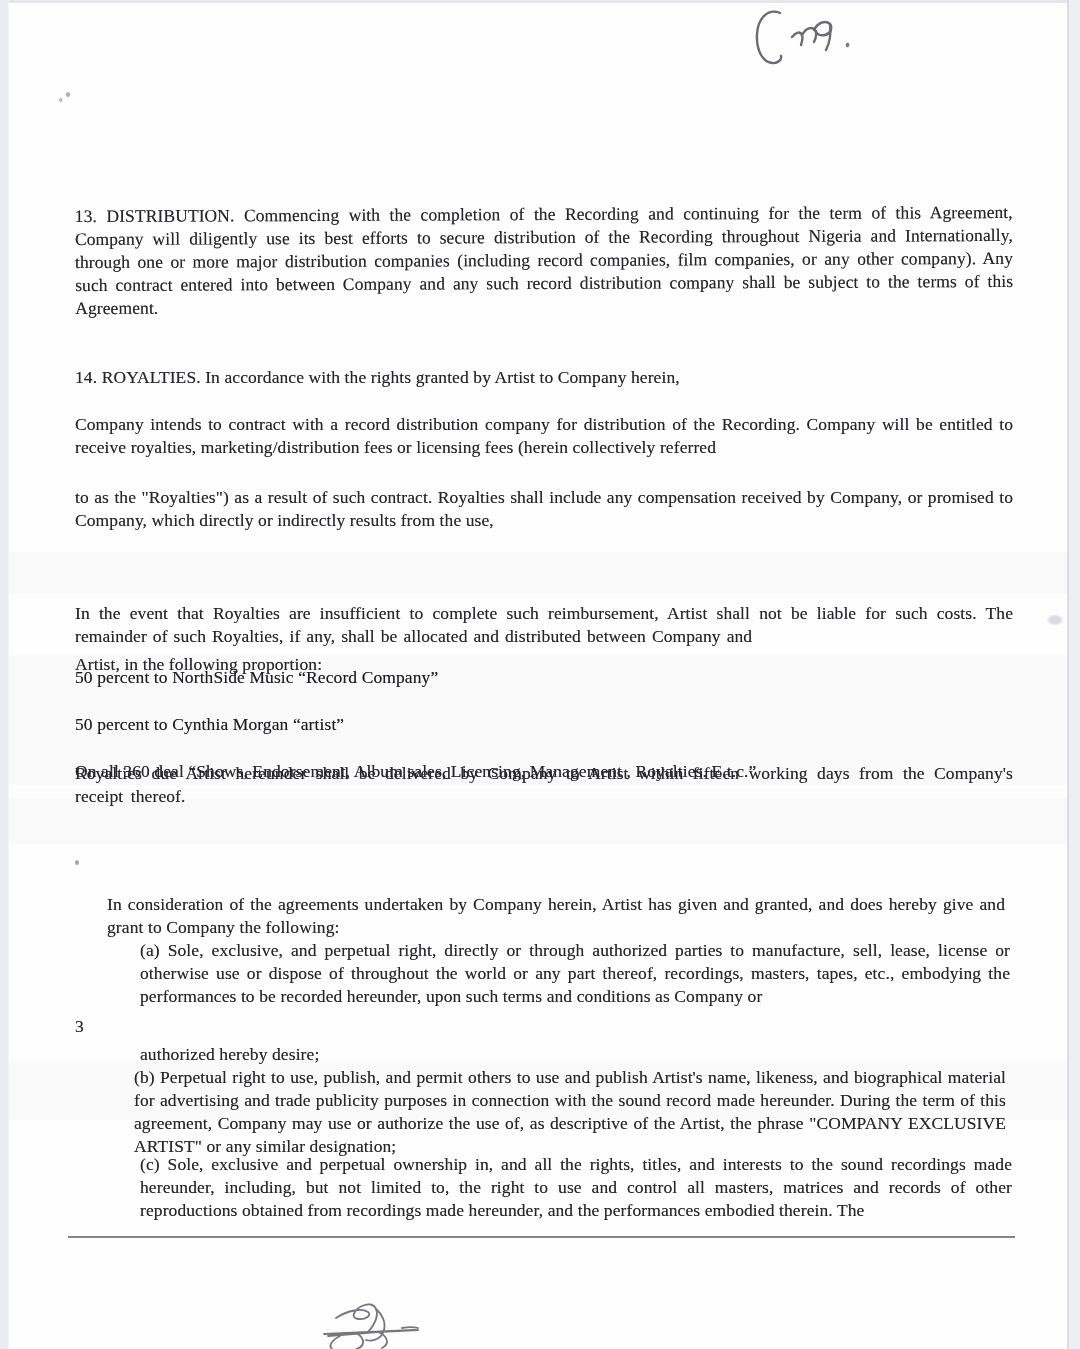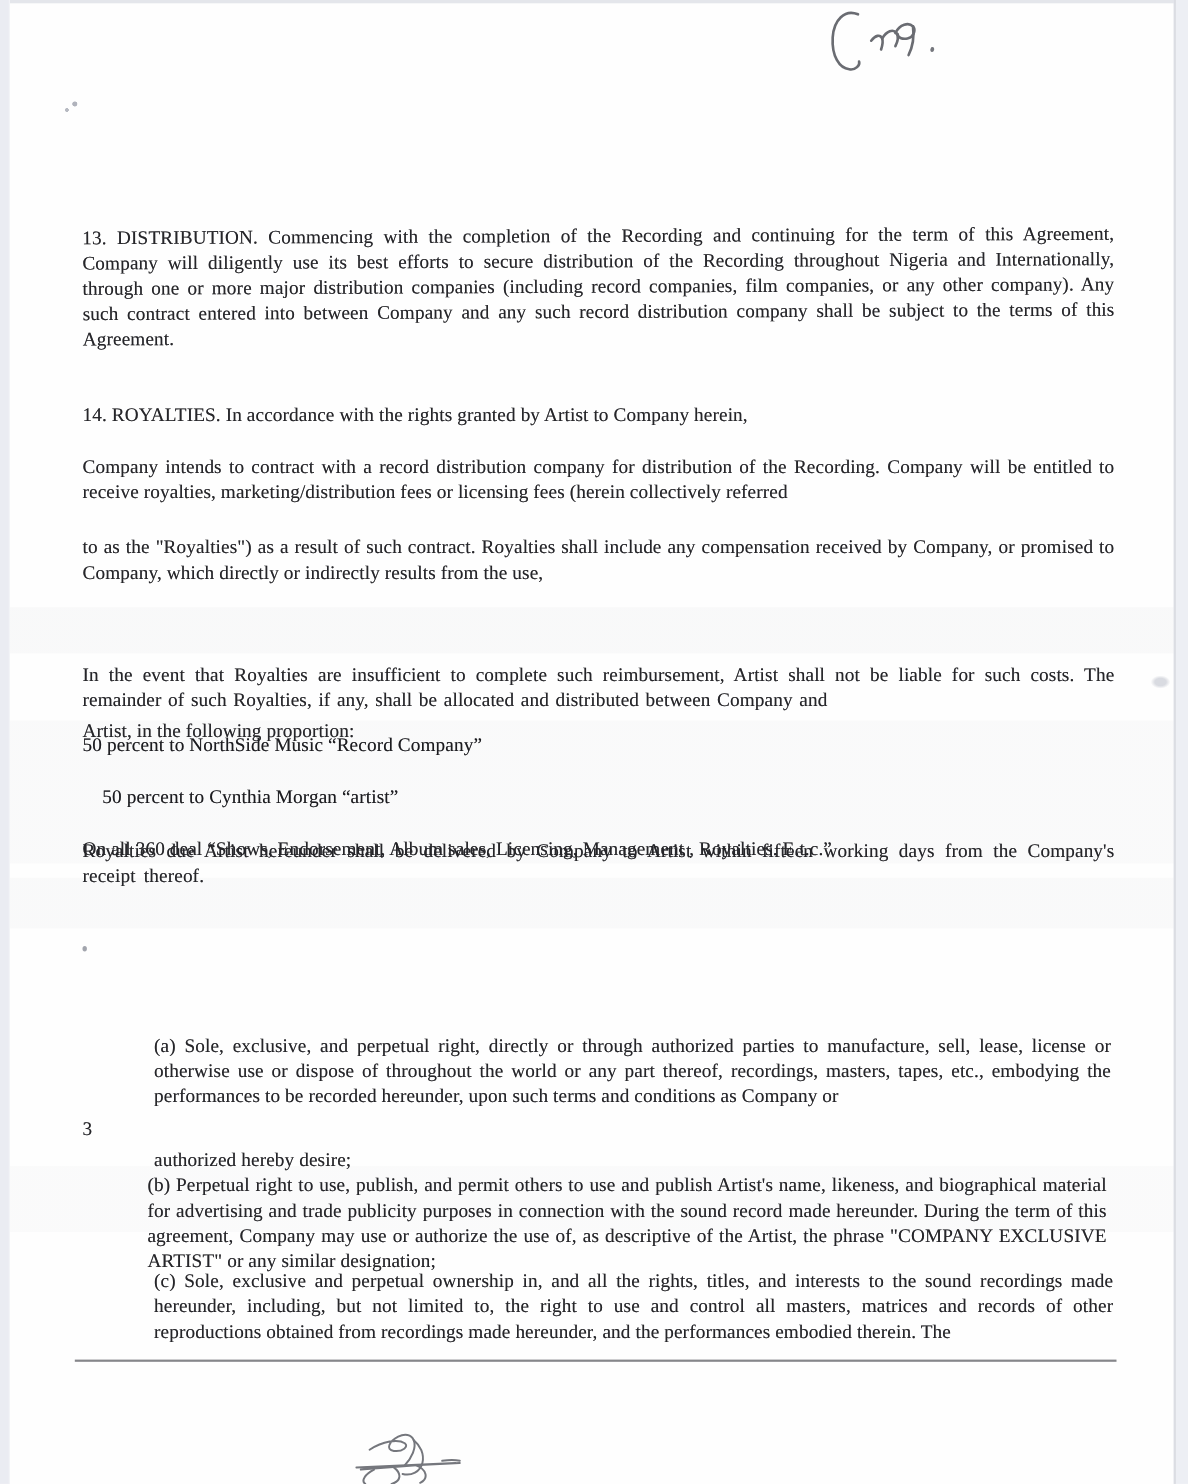"50 percent to Cynthia Morgan" .split2 { margin-left: 18px -> none }
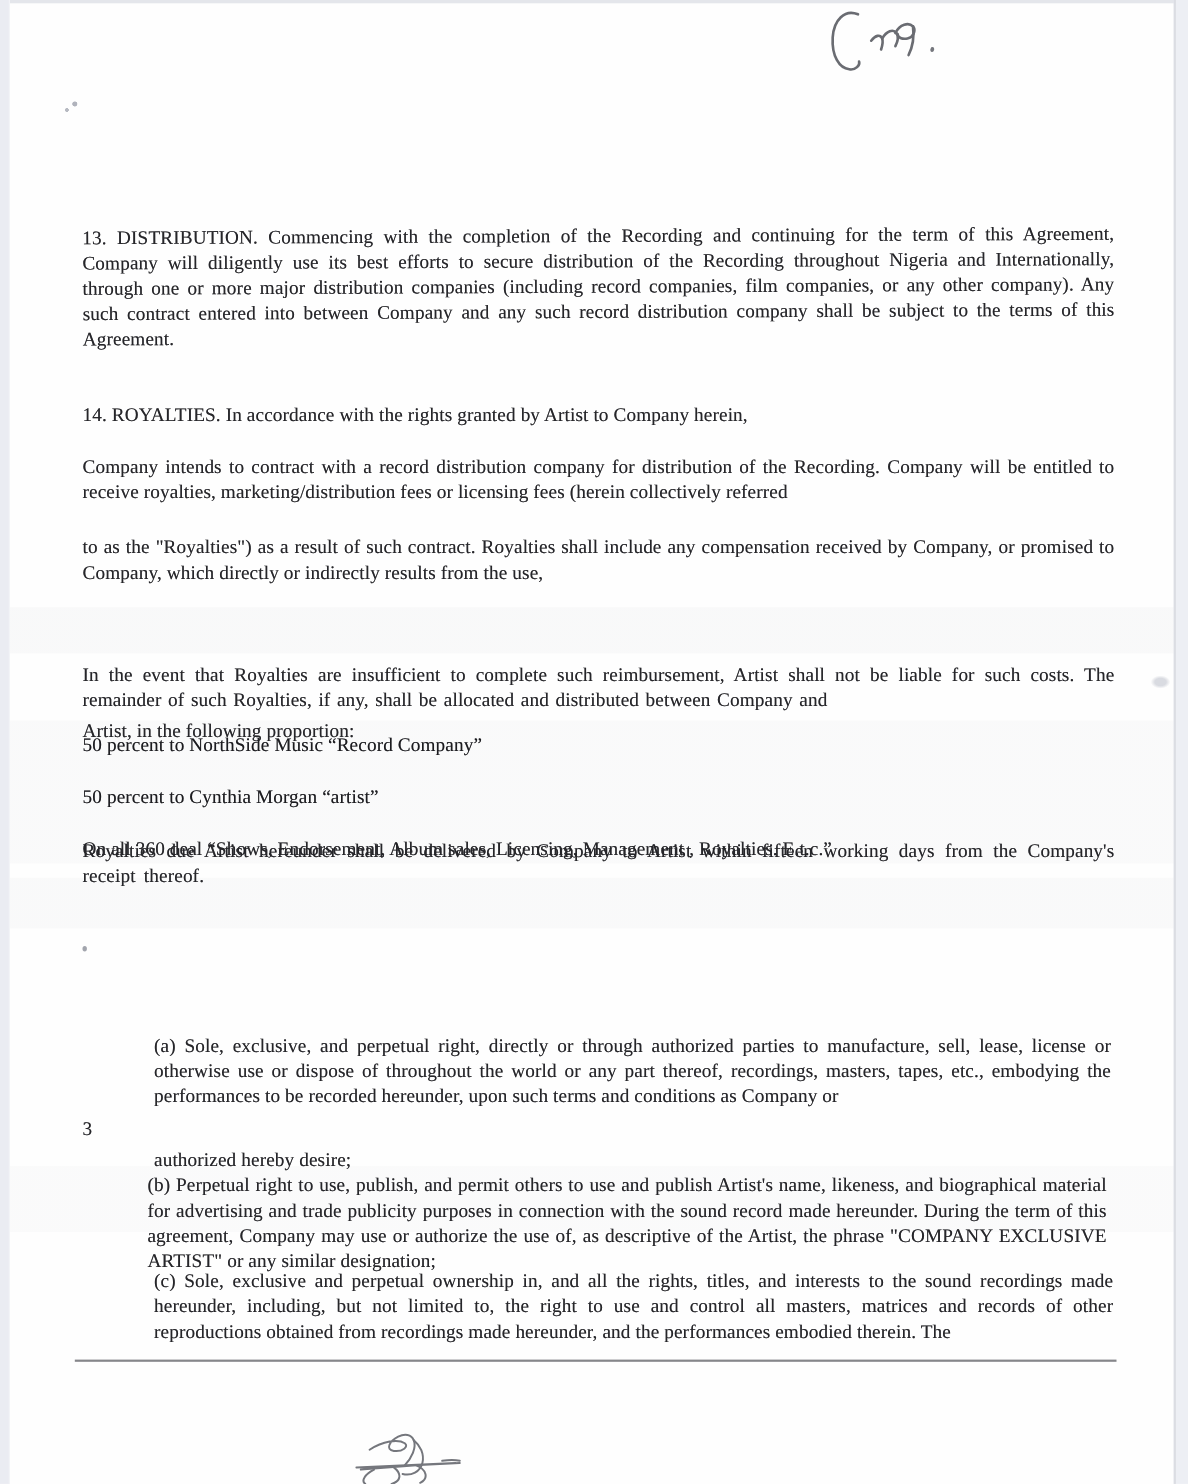"In consideration of the agreements" div.para { html: none -> <div>In consideration of the agreements undertaken by Company herein, Artist has given and granted, and does hereby give and grant to Company the following:</div> }
